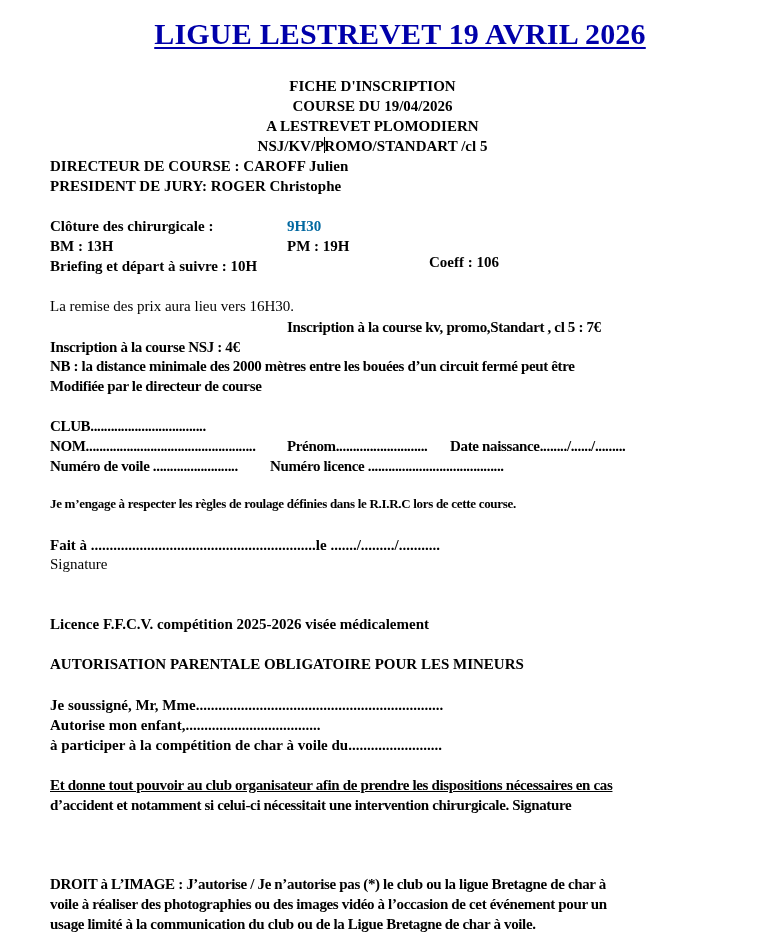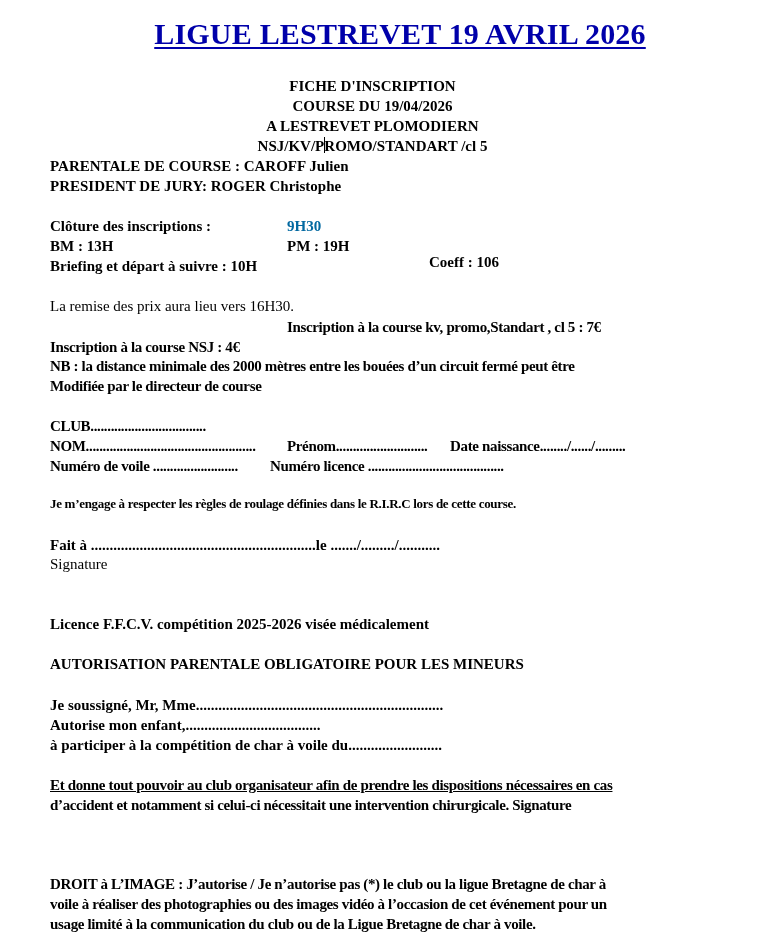"PARENTALE DE COURSE : CAROFF" div.line { text: PARENTALE -> DIRECTEUR }
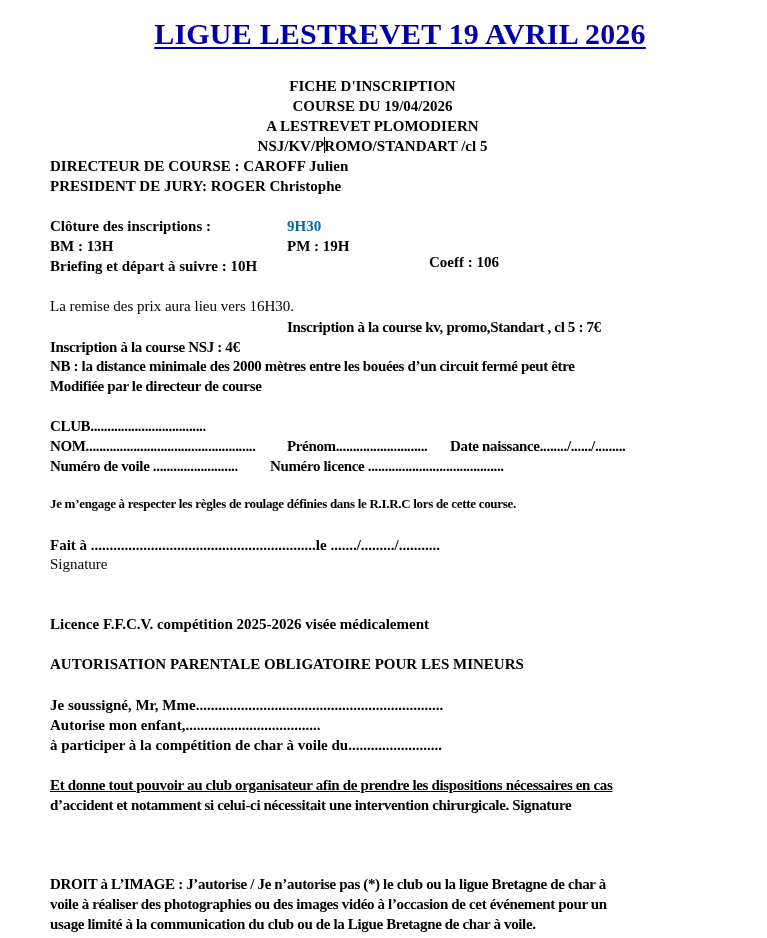"Clôture des inscriptions :" div.line { text: inscriptions -> chirurgicale }
